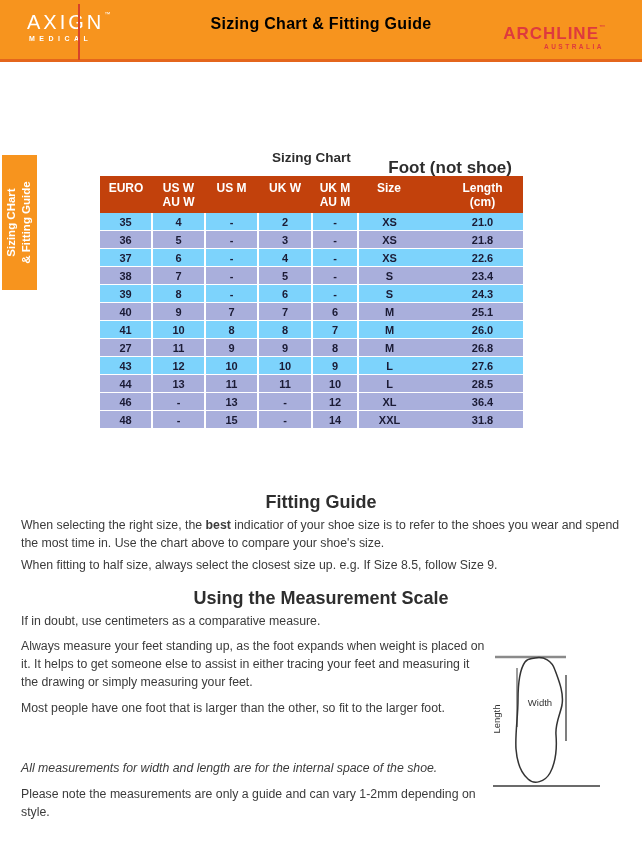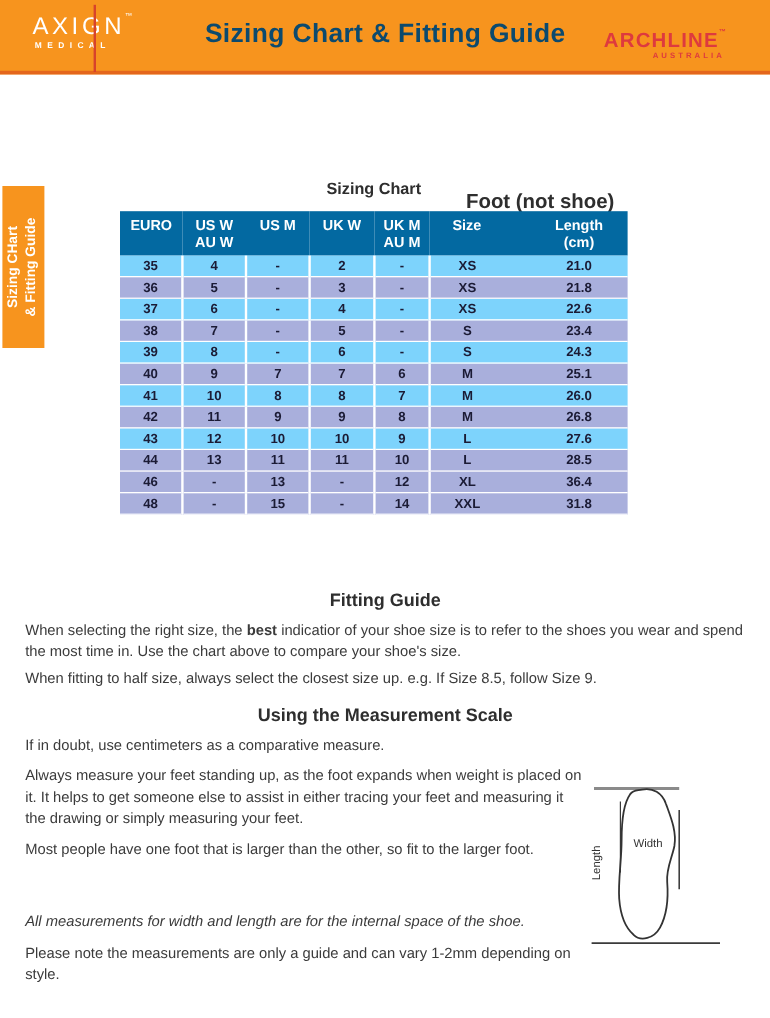"Sizing Chart & Fitting Guide" .page-title { color: #0c4a6e -> #000000; font-size: 22px -> 16px }
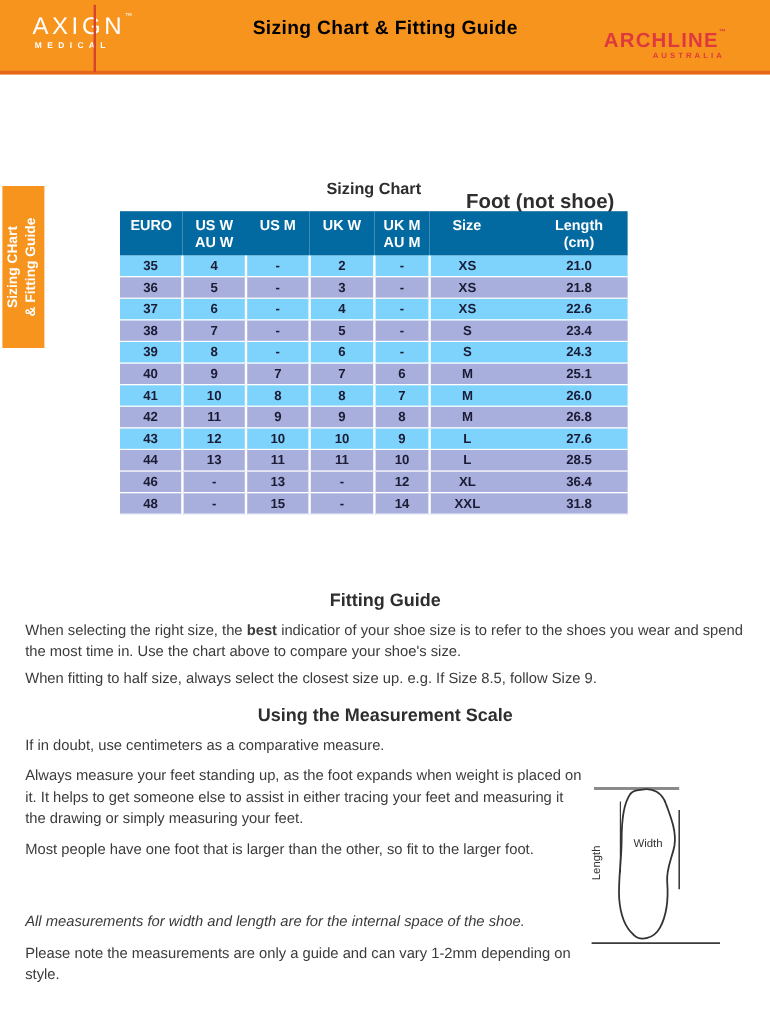"EURO" #sizing-table th { background: #0369a1 -> #c2410c }
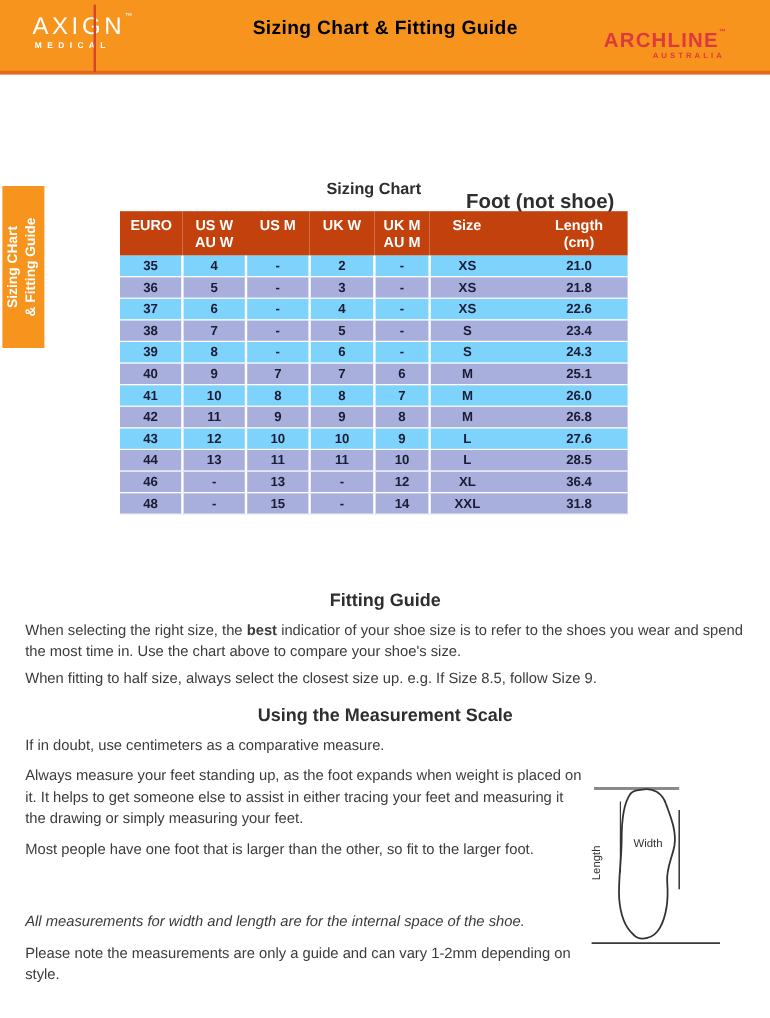"42" td { text: 42 -> 27 }
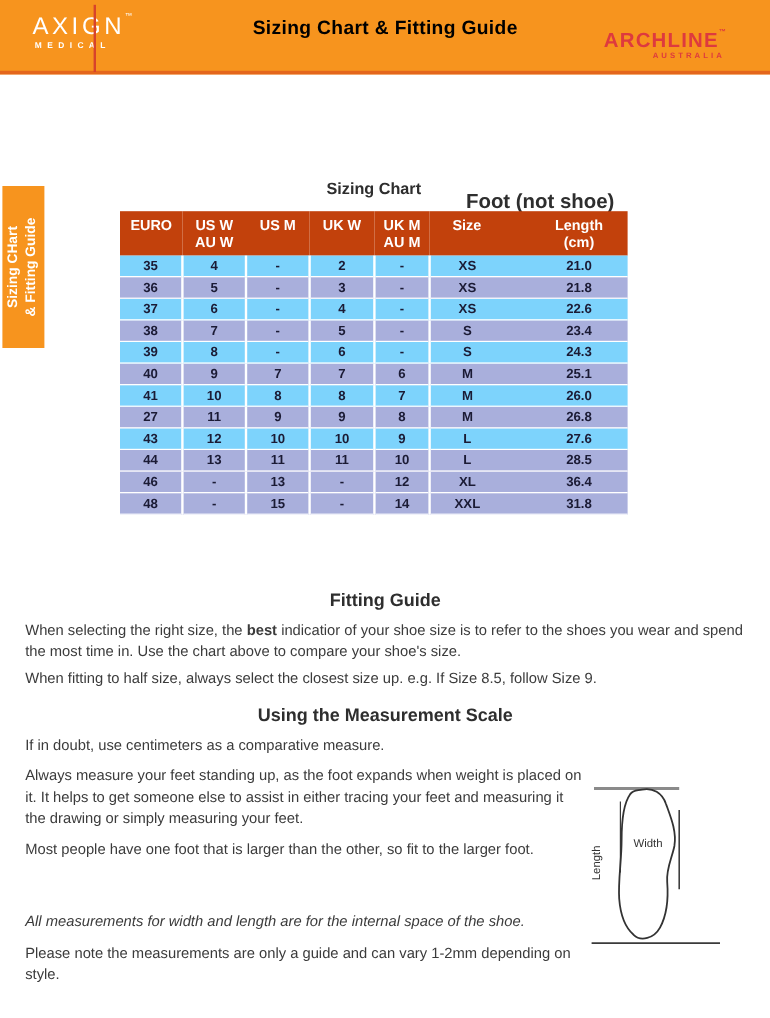"Fitting Guide" .h2 { font-size: 15px -> 18px }
